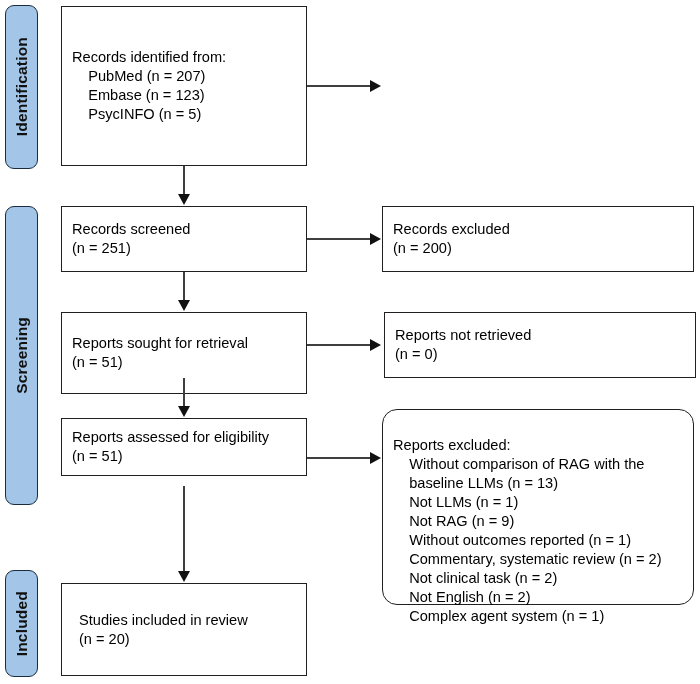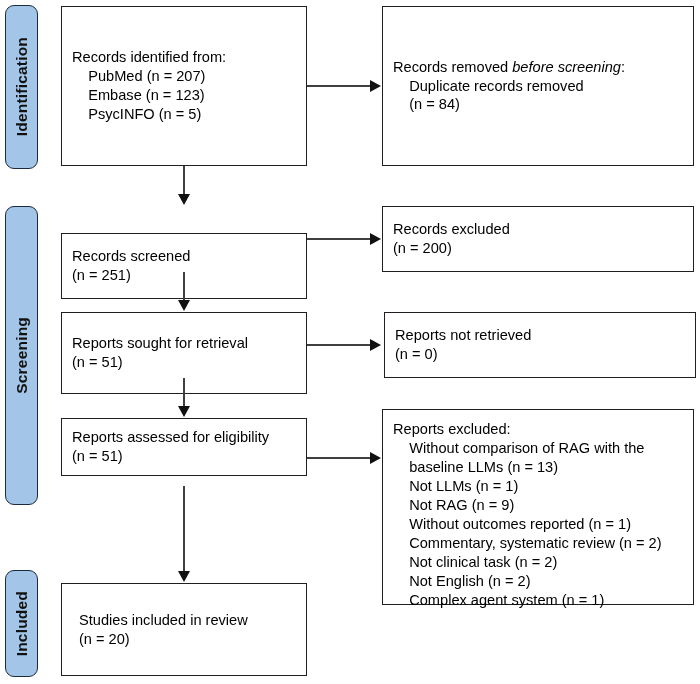"Records removed before screening:" div.flow-box { html: <div> <div><span>Records removed </span><span>before screening</span><span>:</span><span> Duplicate records removed (n = 84)</span></div> </div> -> none }
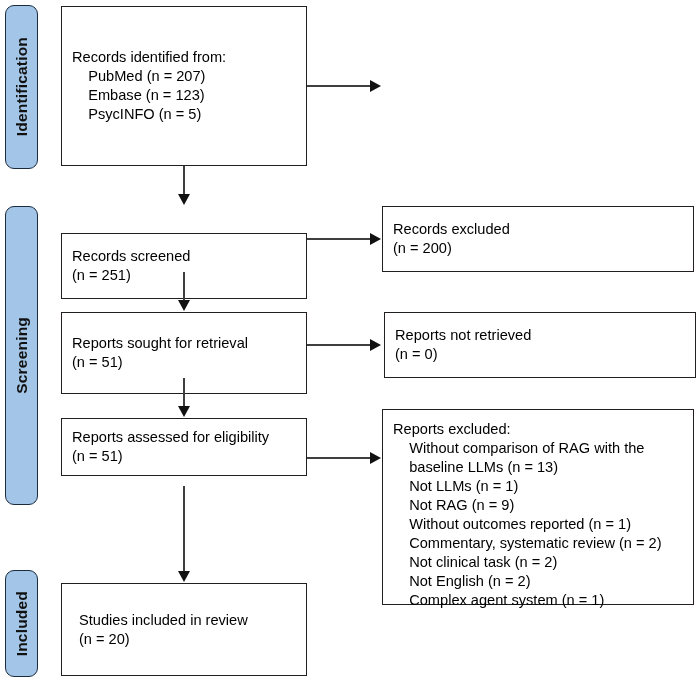"Records screened" div.flow-box { margin-top: 27px -> none }
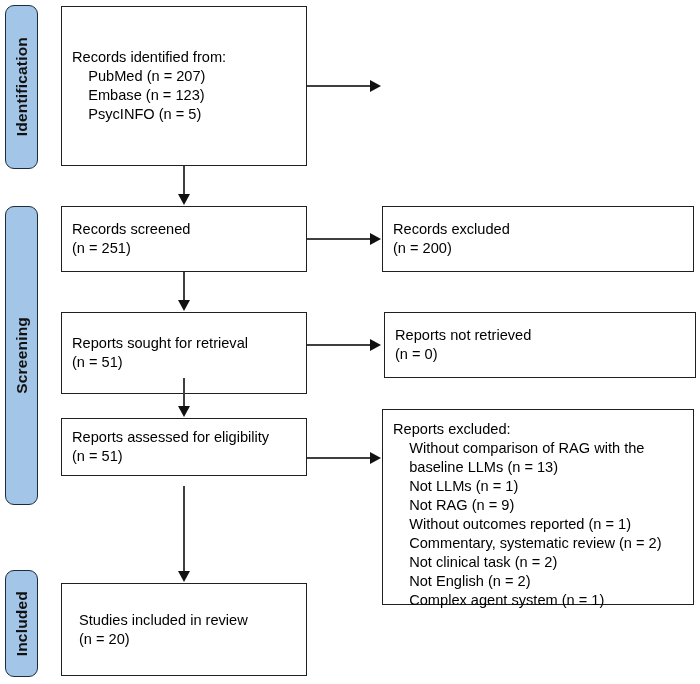"Reports excluded:" .flow-box.align-top { border-radius: none -> 15px; padding-top: 8px -> 24px }
